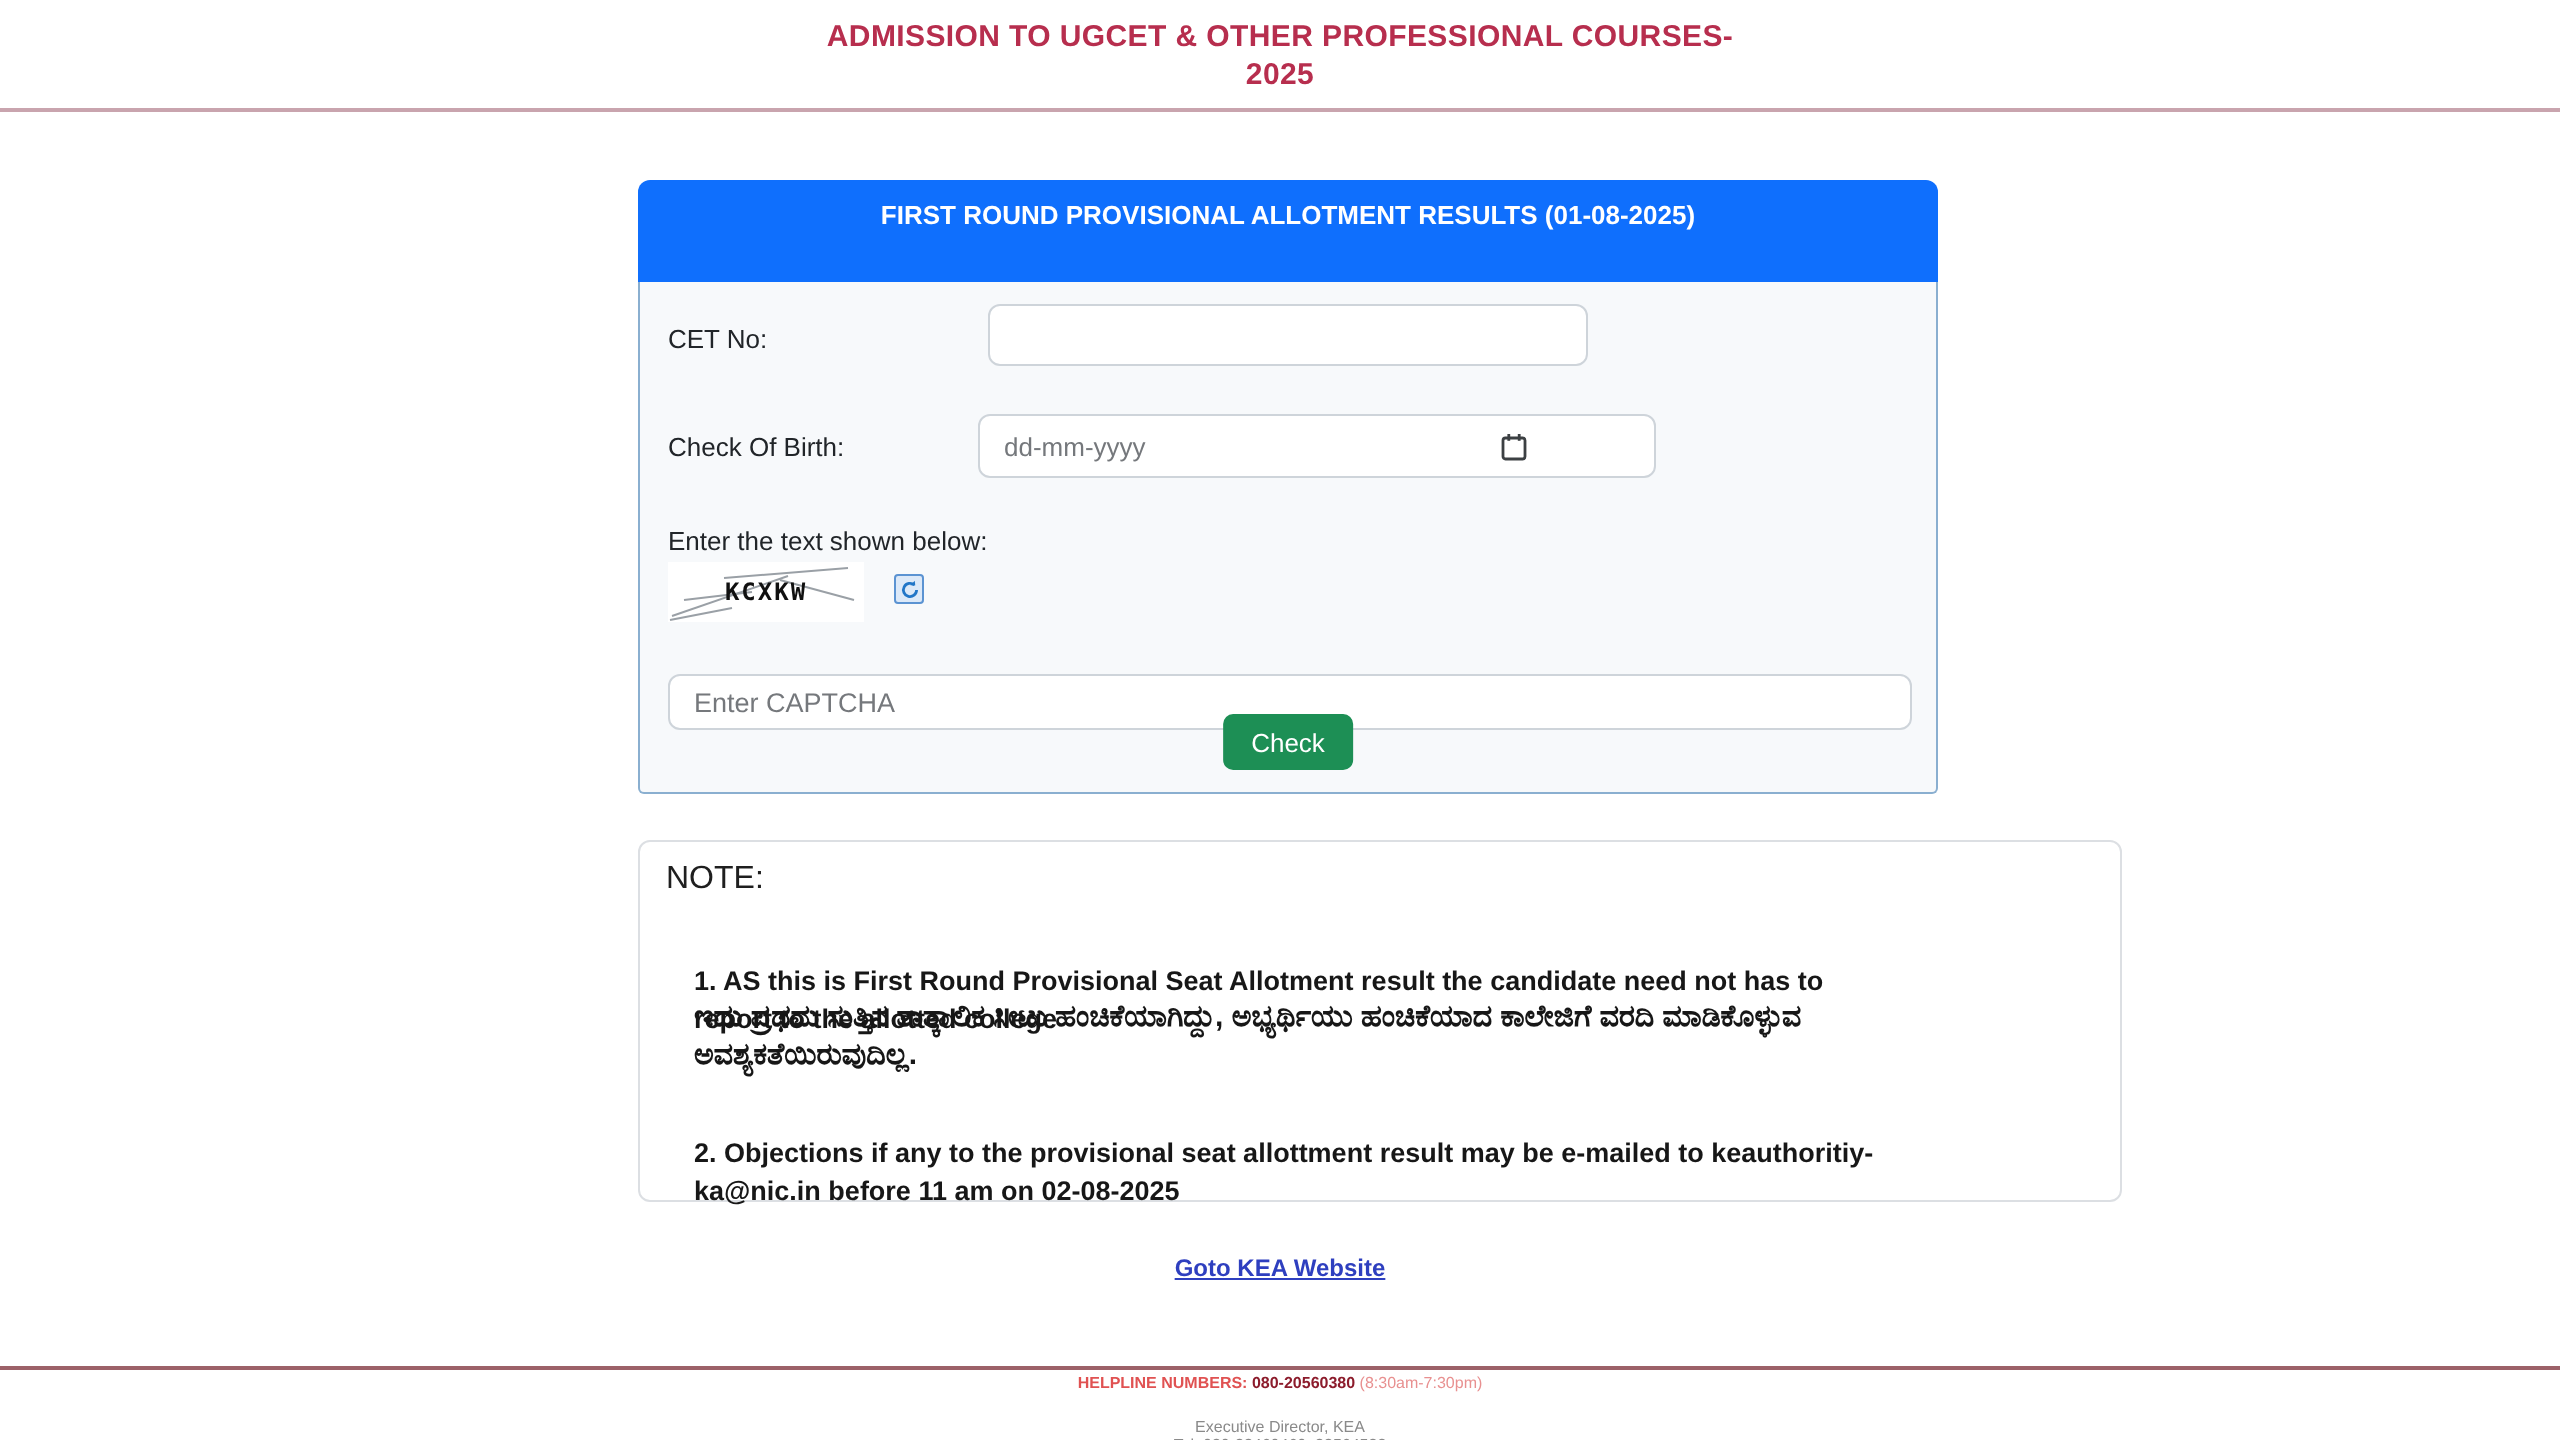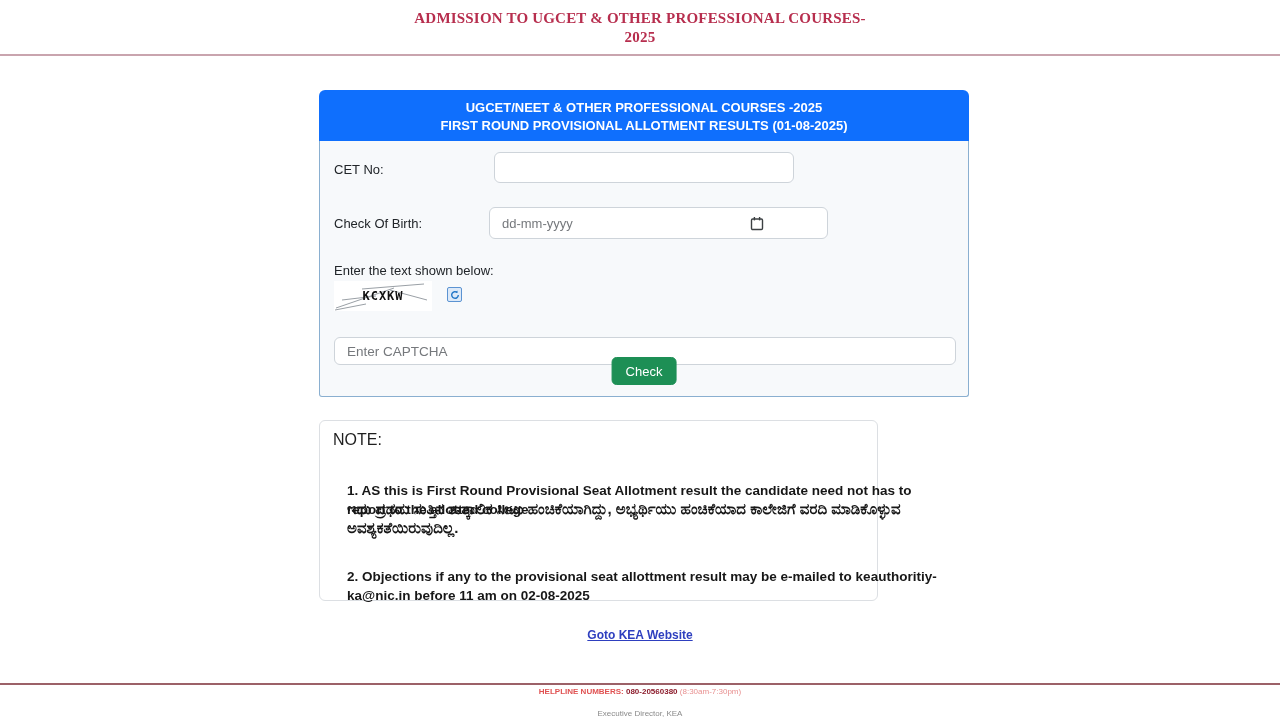"ADMISSION TO UGCET & OTHER" .site-header { font-family: Liberation Serif, serif -> none }
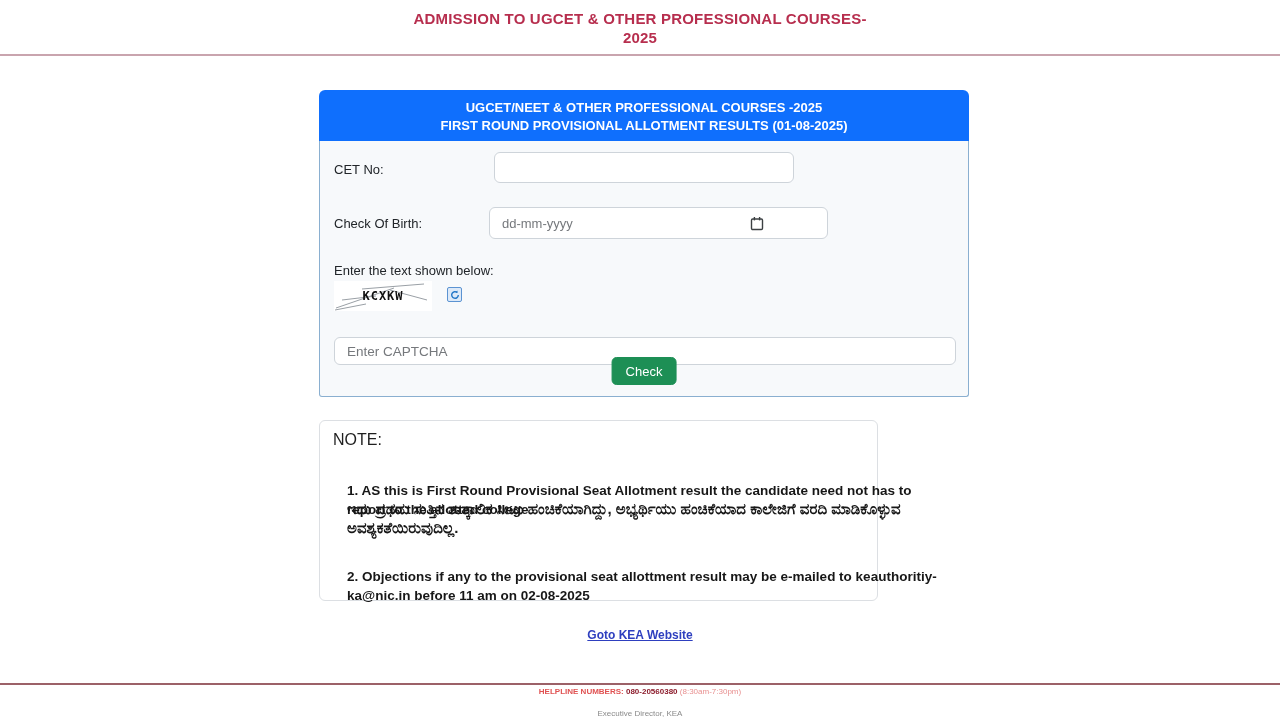"UGCET/NEET & OTHER PROFESSIONAL COURSES" div { html: <div>UGCET/NEET &amp; OTHER PROFESSIONAL COURSES -2025</div> -> none }
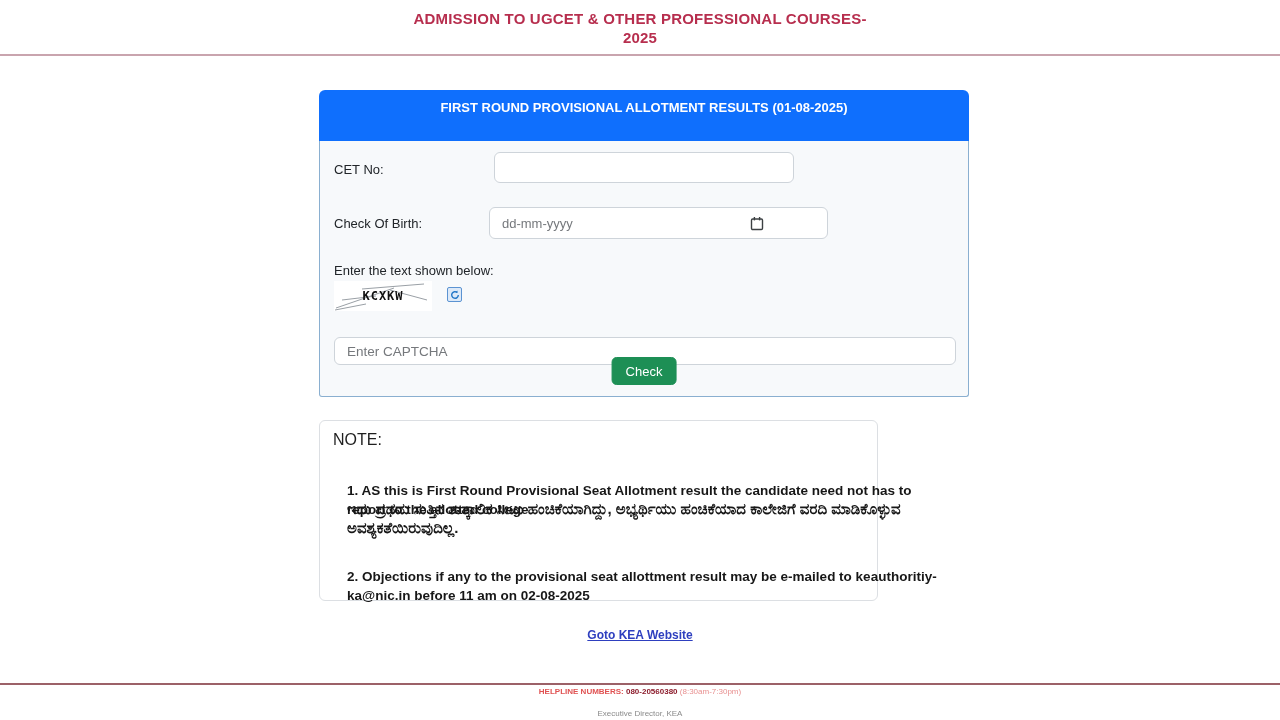"NOTE:" .note-card { width: 559px -> 742px }
